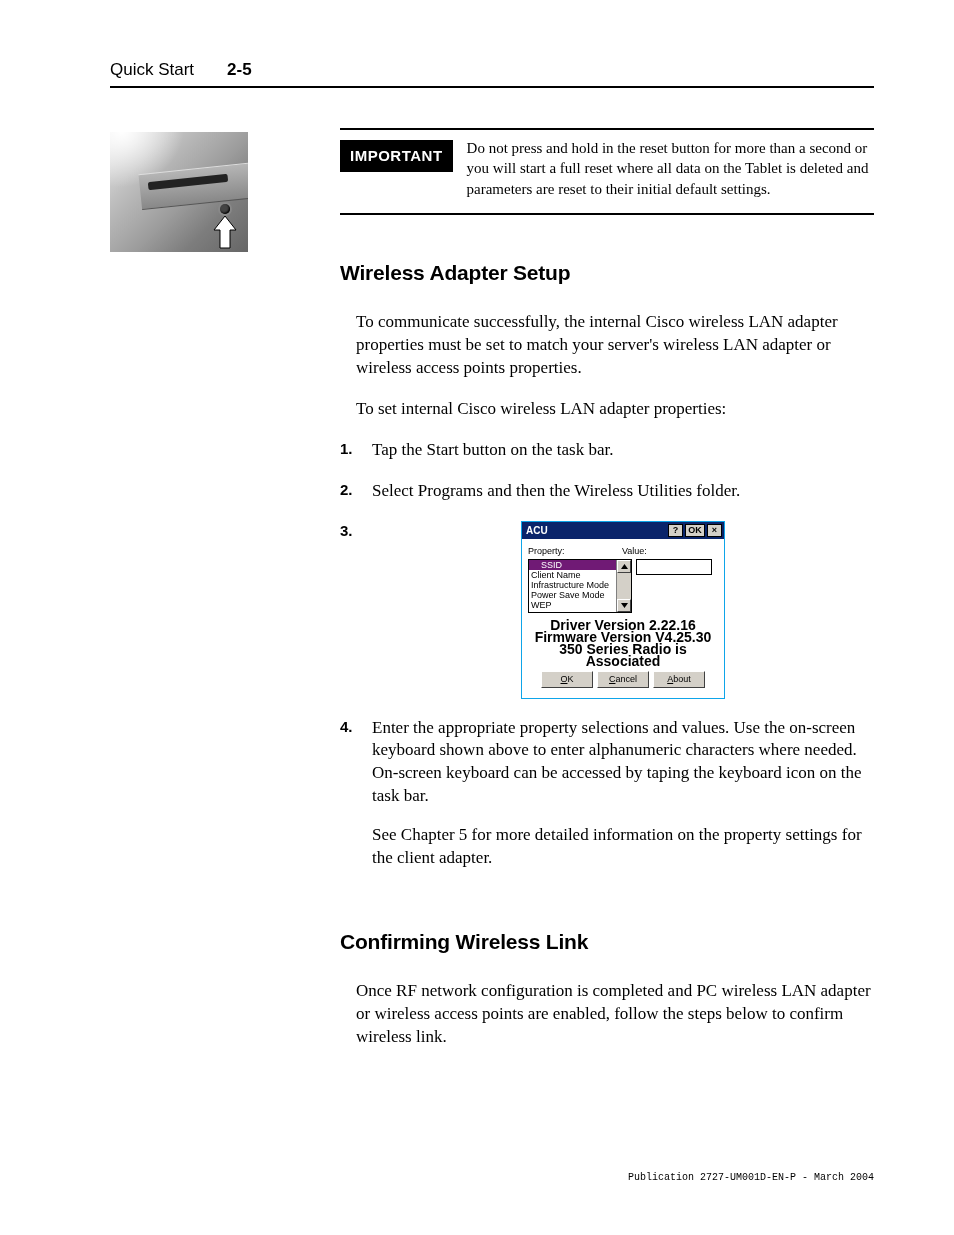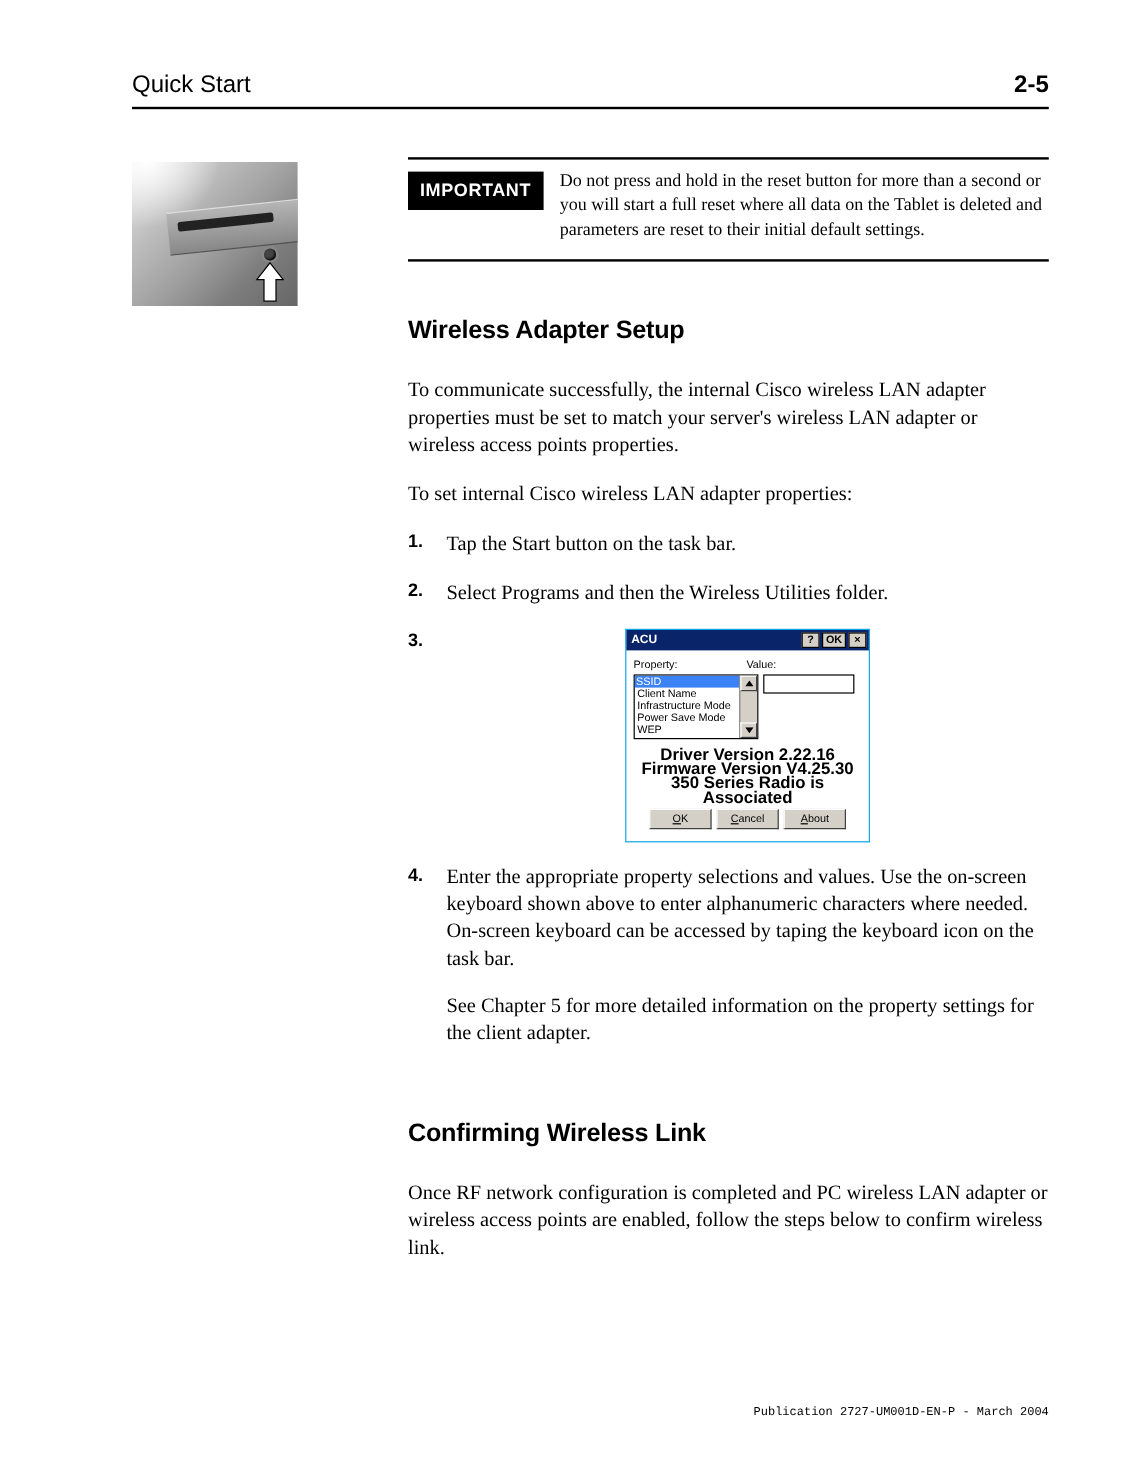"Quick Start" .header-row { font-size: 20px -> 17px; gap: 20px -> 33px; justify-content: space-between -> flex-start }
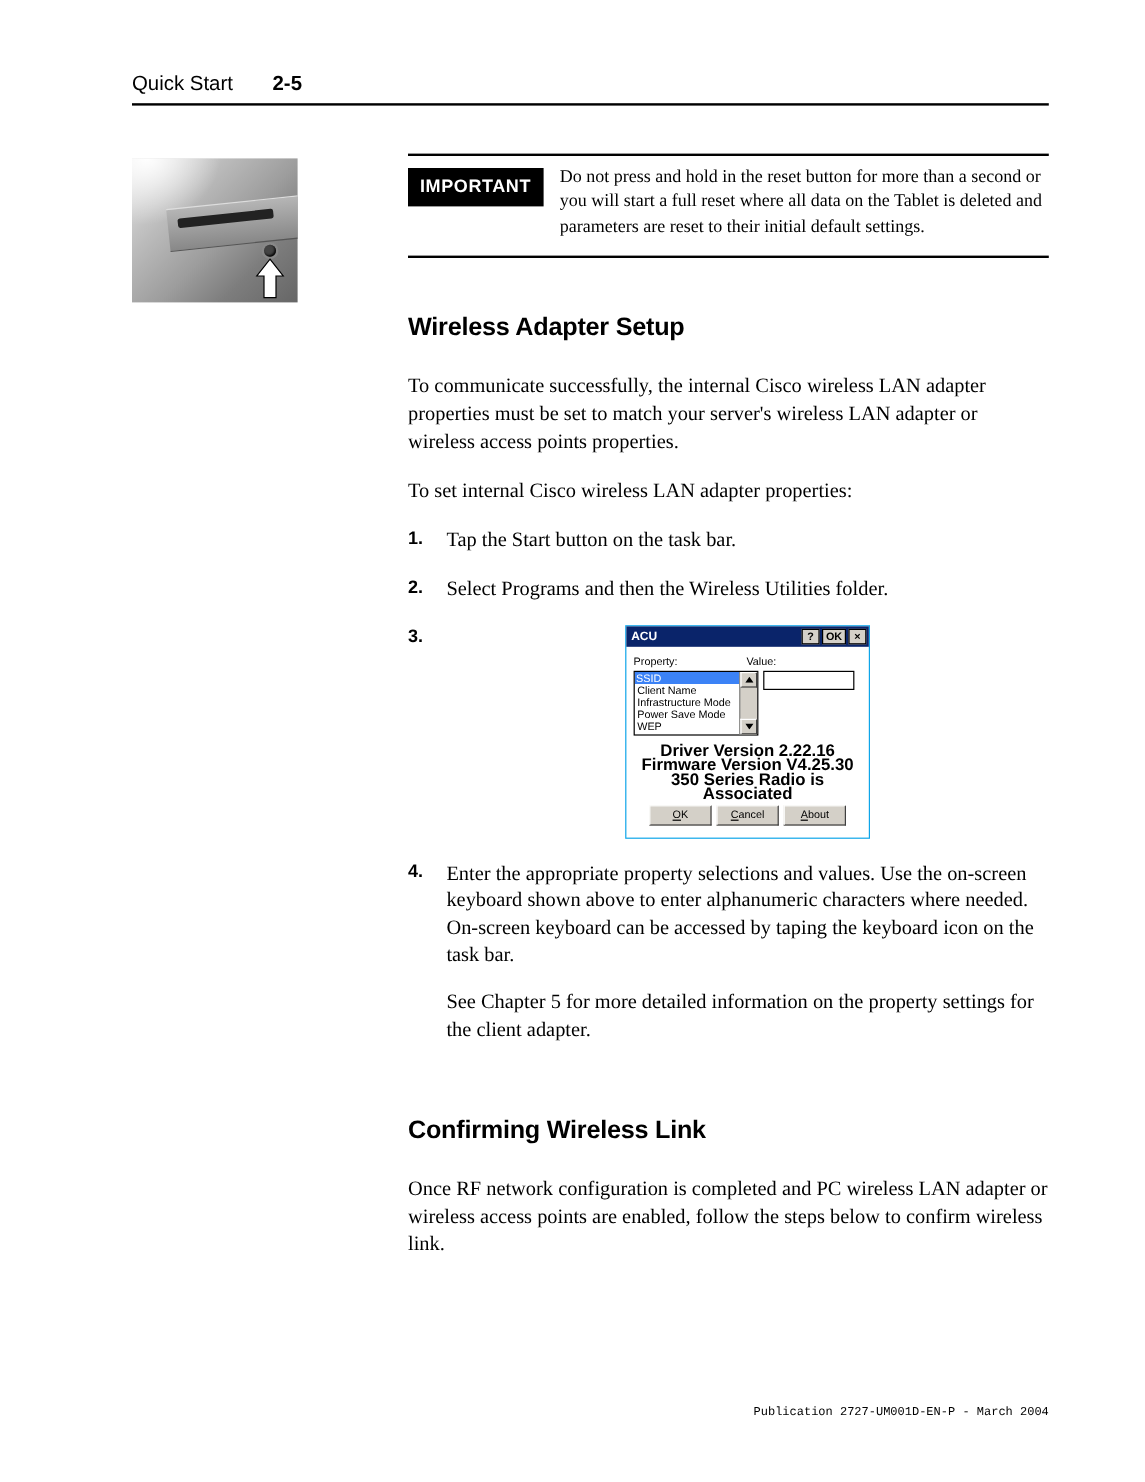"To communicate successfully, the" p.body { margin: 0 0 18px 0 -> 0 0 18px 16px }
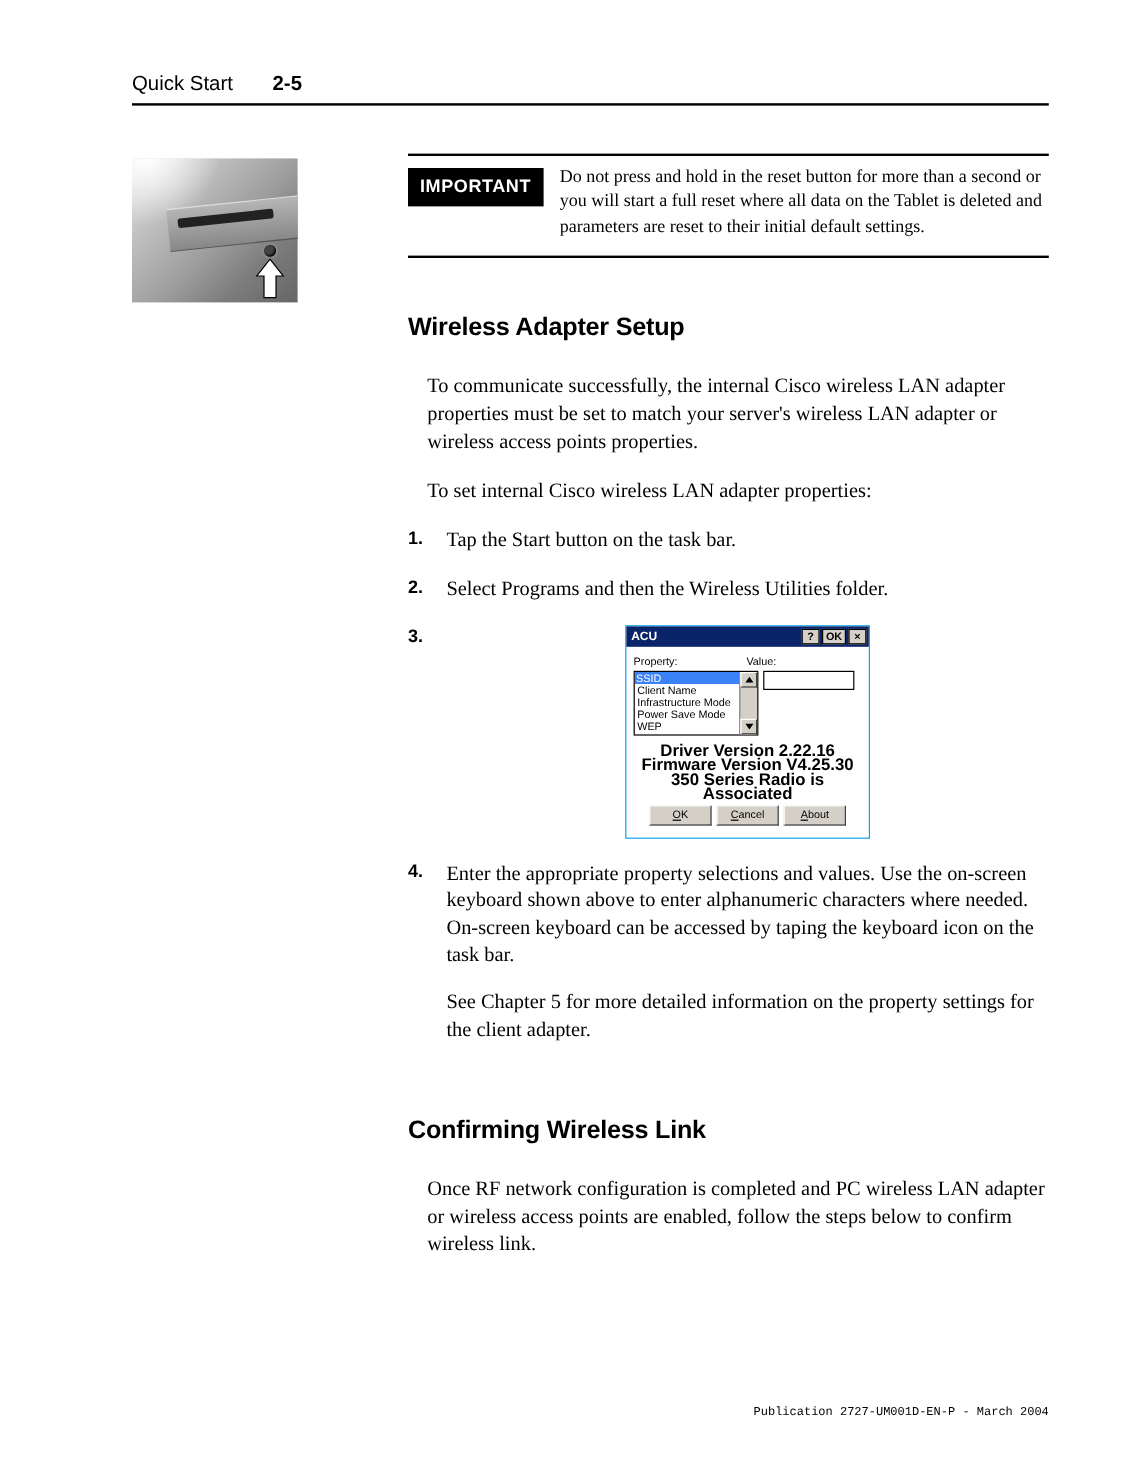"SSID" .listbox-sel { background: #3b82f6 -> #701a75; padding: 0 1px -> 0 12px }
